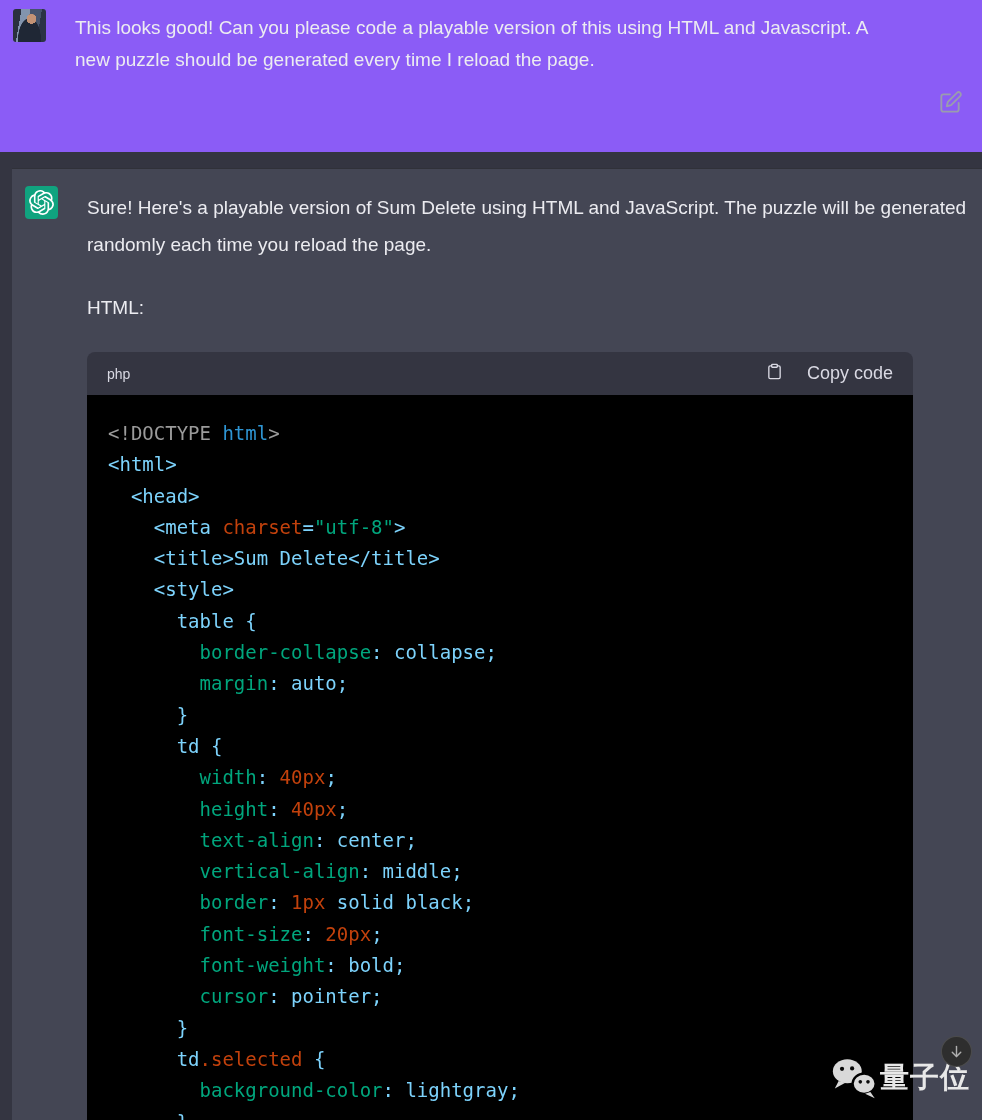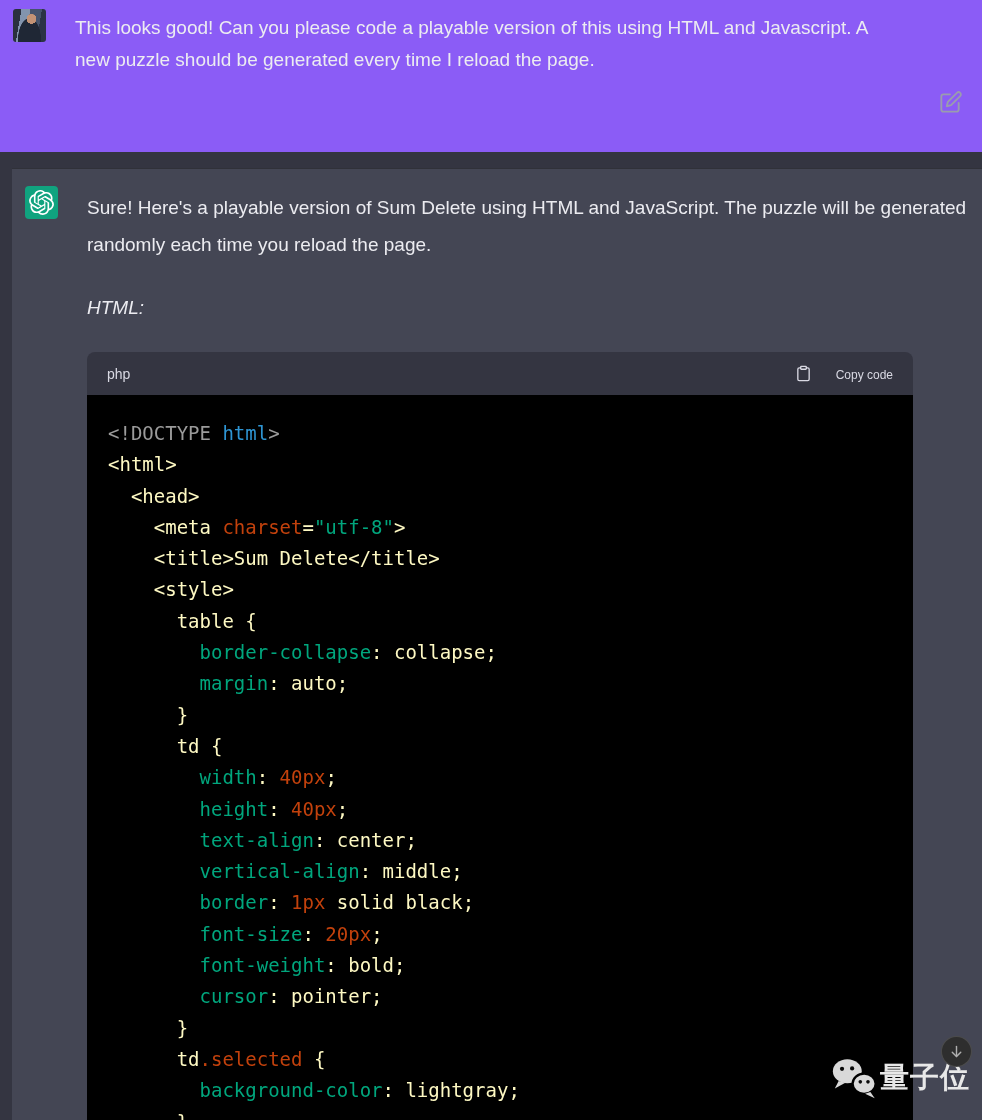"HTML:" .html-label { font-style: italic -> none }
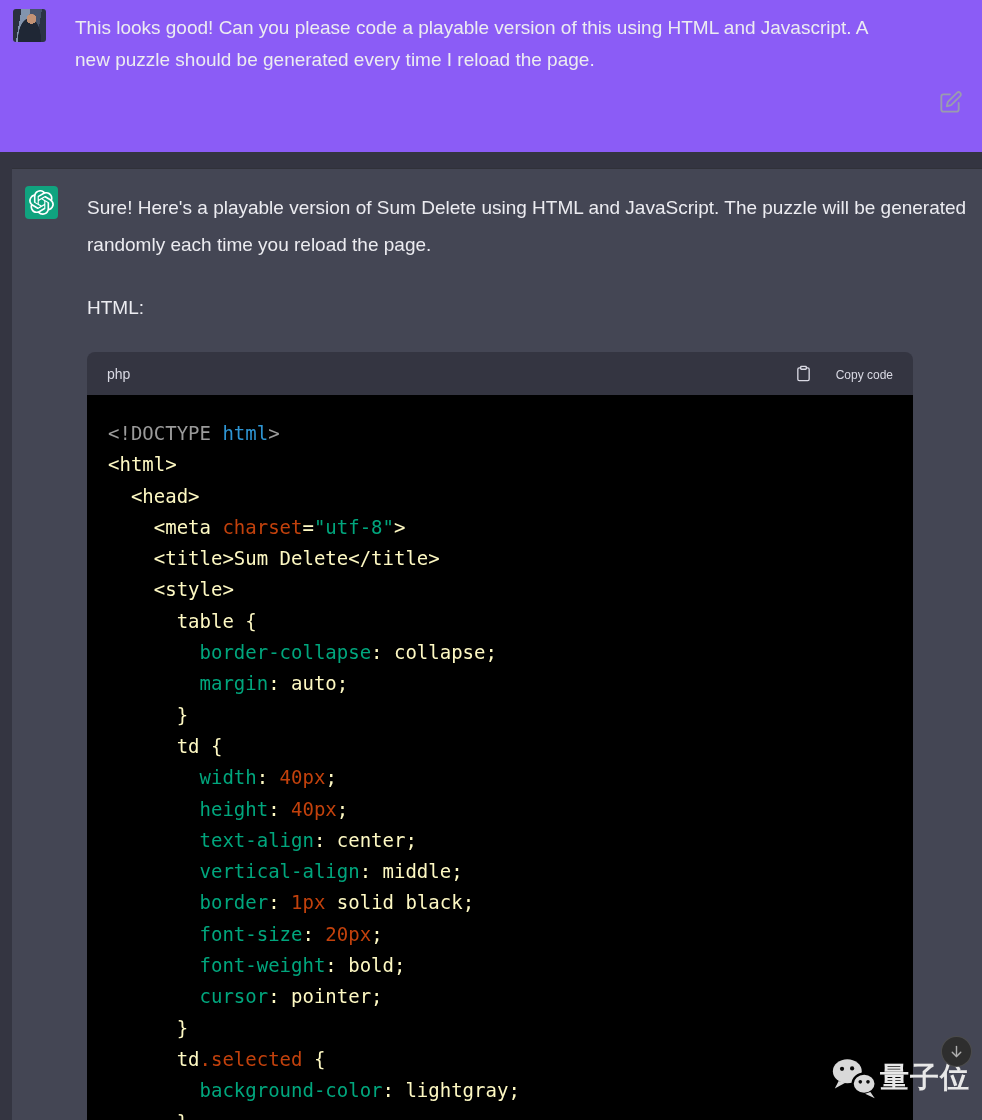"Copy code" .copy-btn { align-items: flex-end -> flex-start; font-size: 12px -> 18px }
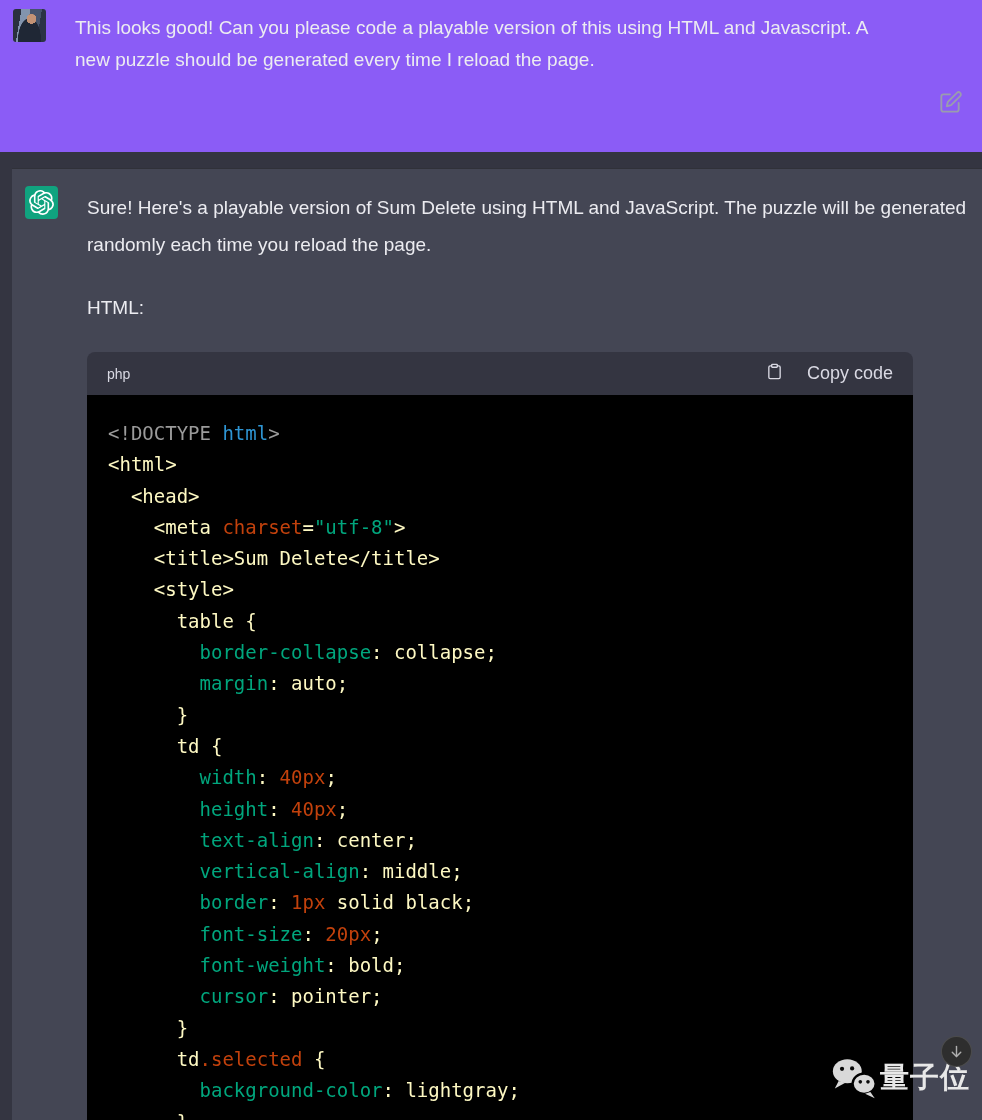"<html>" .tok-w { color: #fef9c3 -> #7dd3fc }
